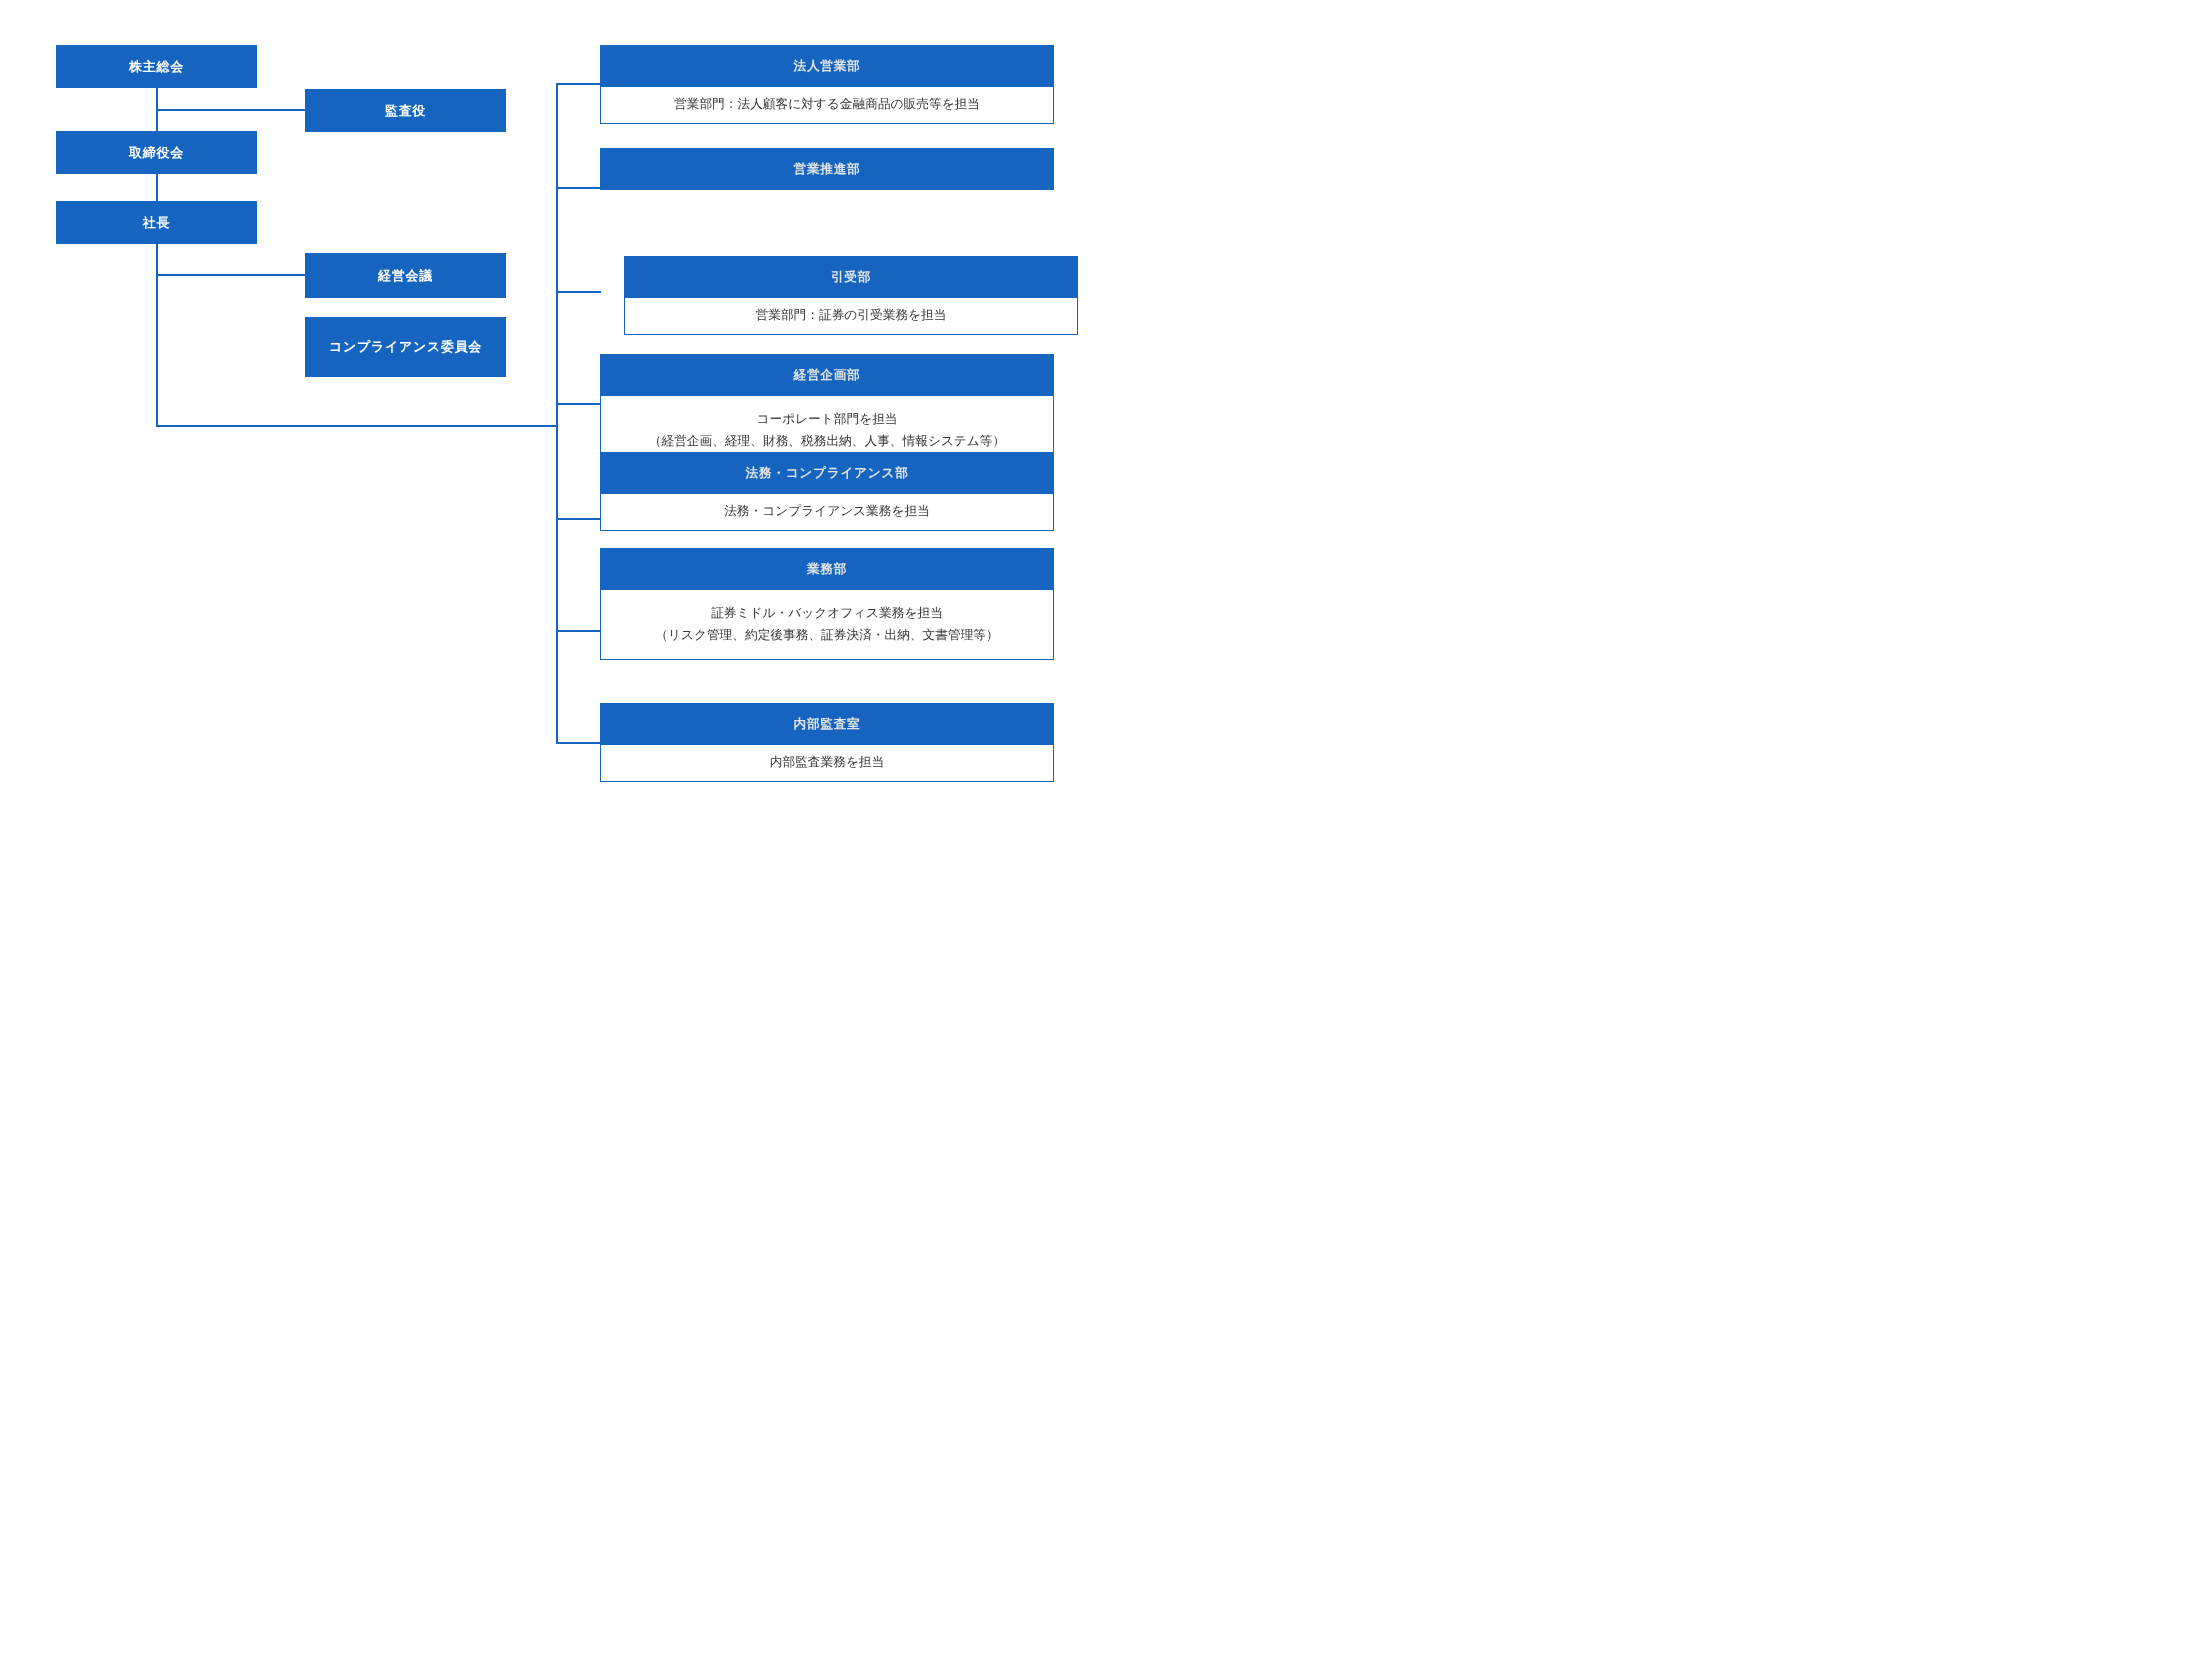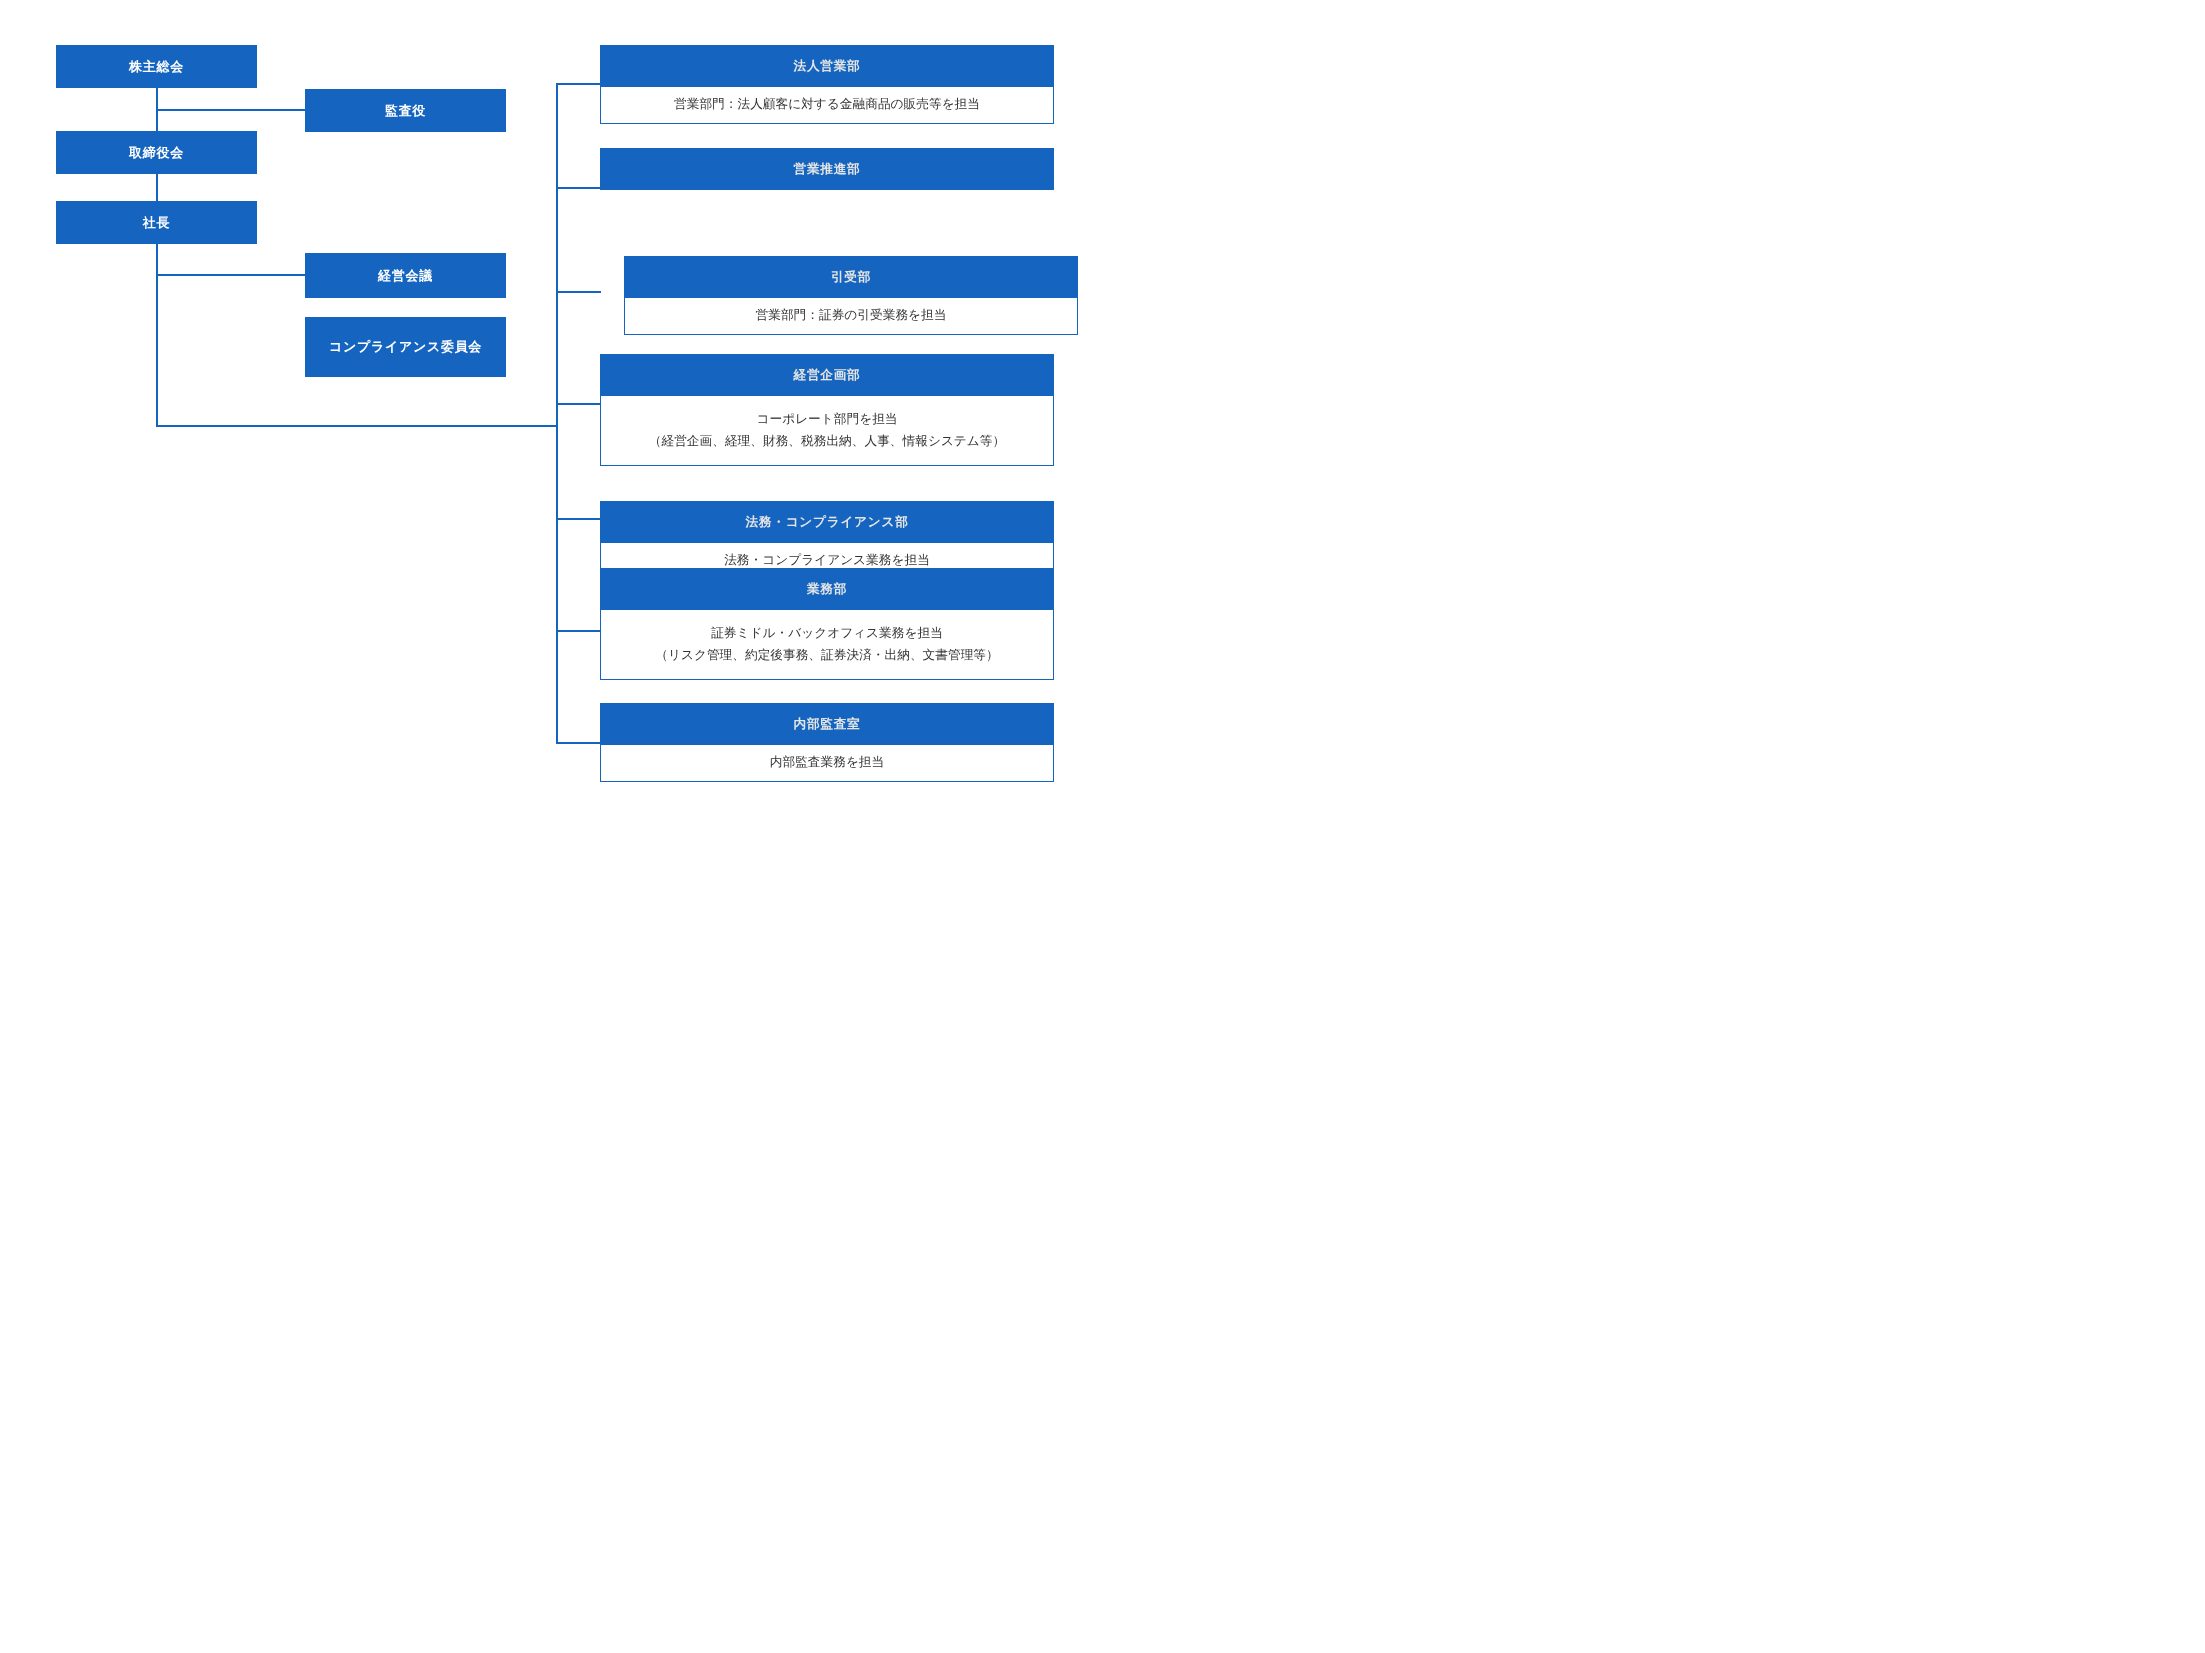"法務・コンプライアンス部" #card-5 { top: 501px -> 452px }
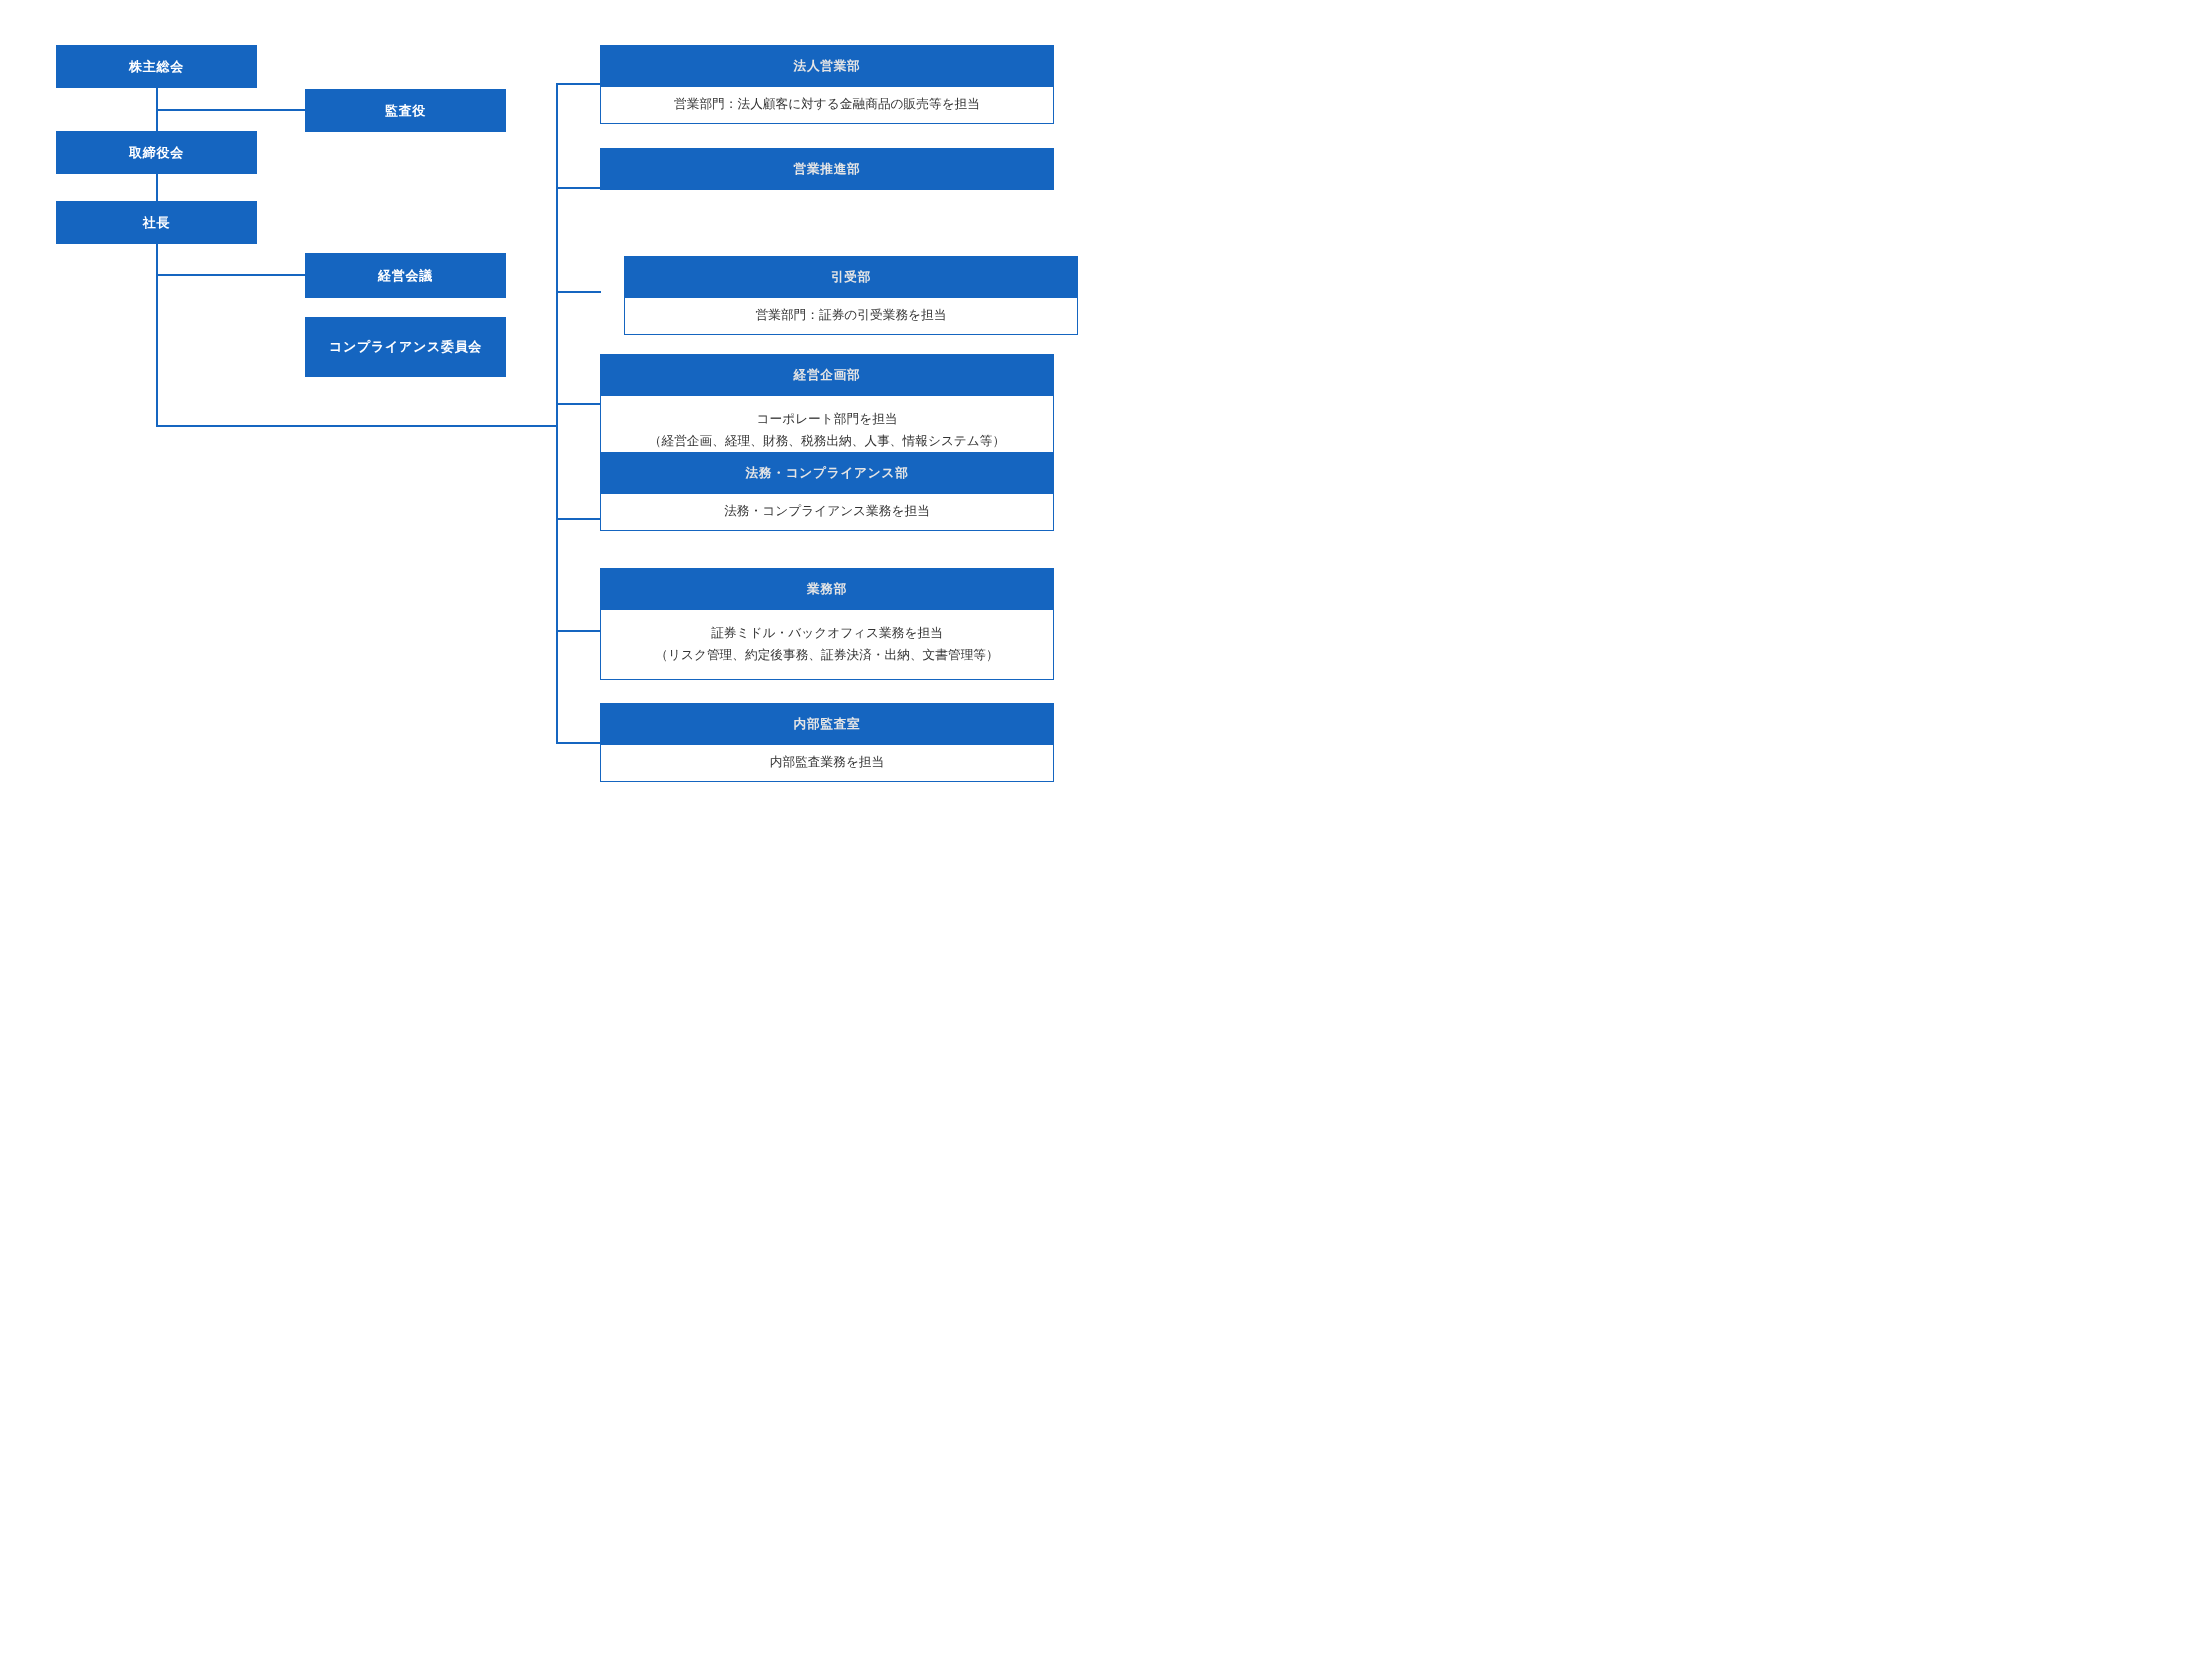"業務部" #card-6 { top: 568px -> 548px }
